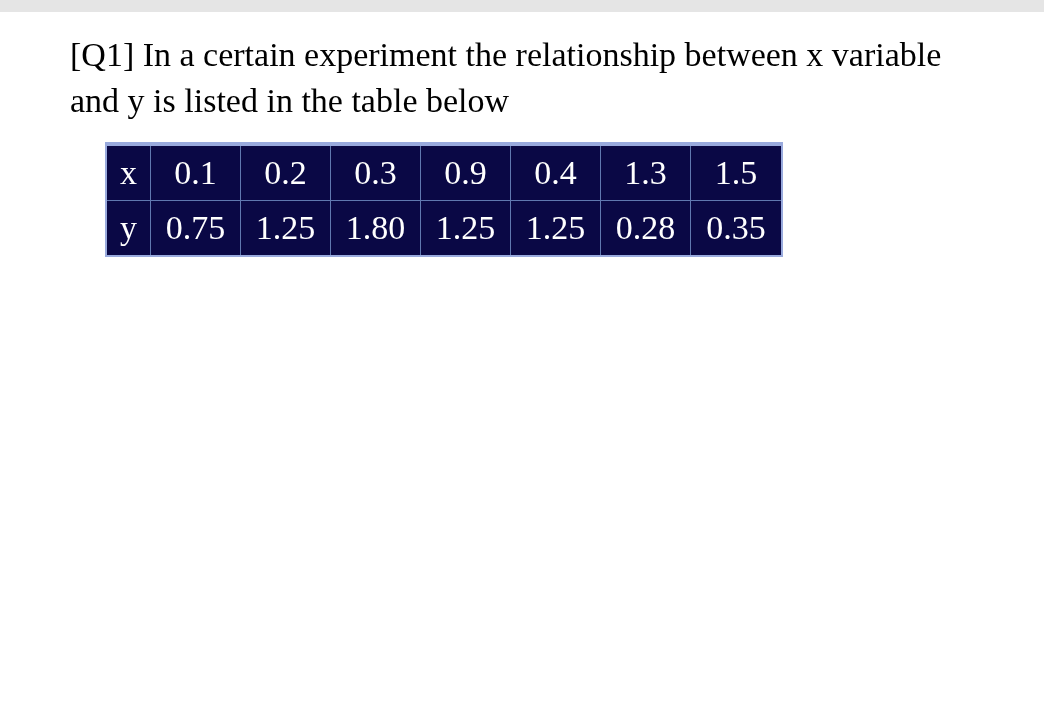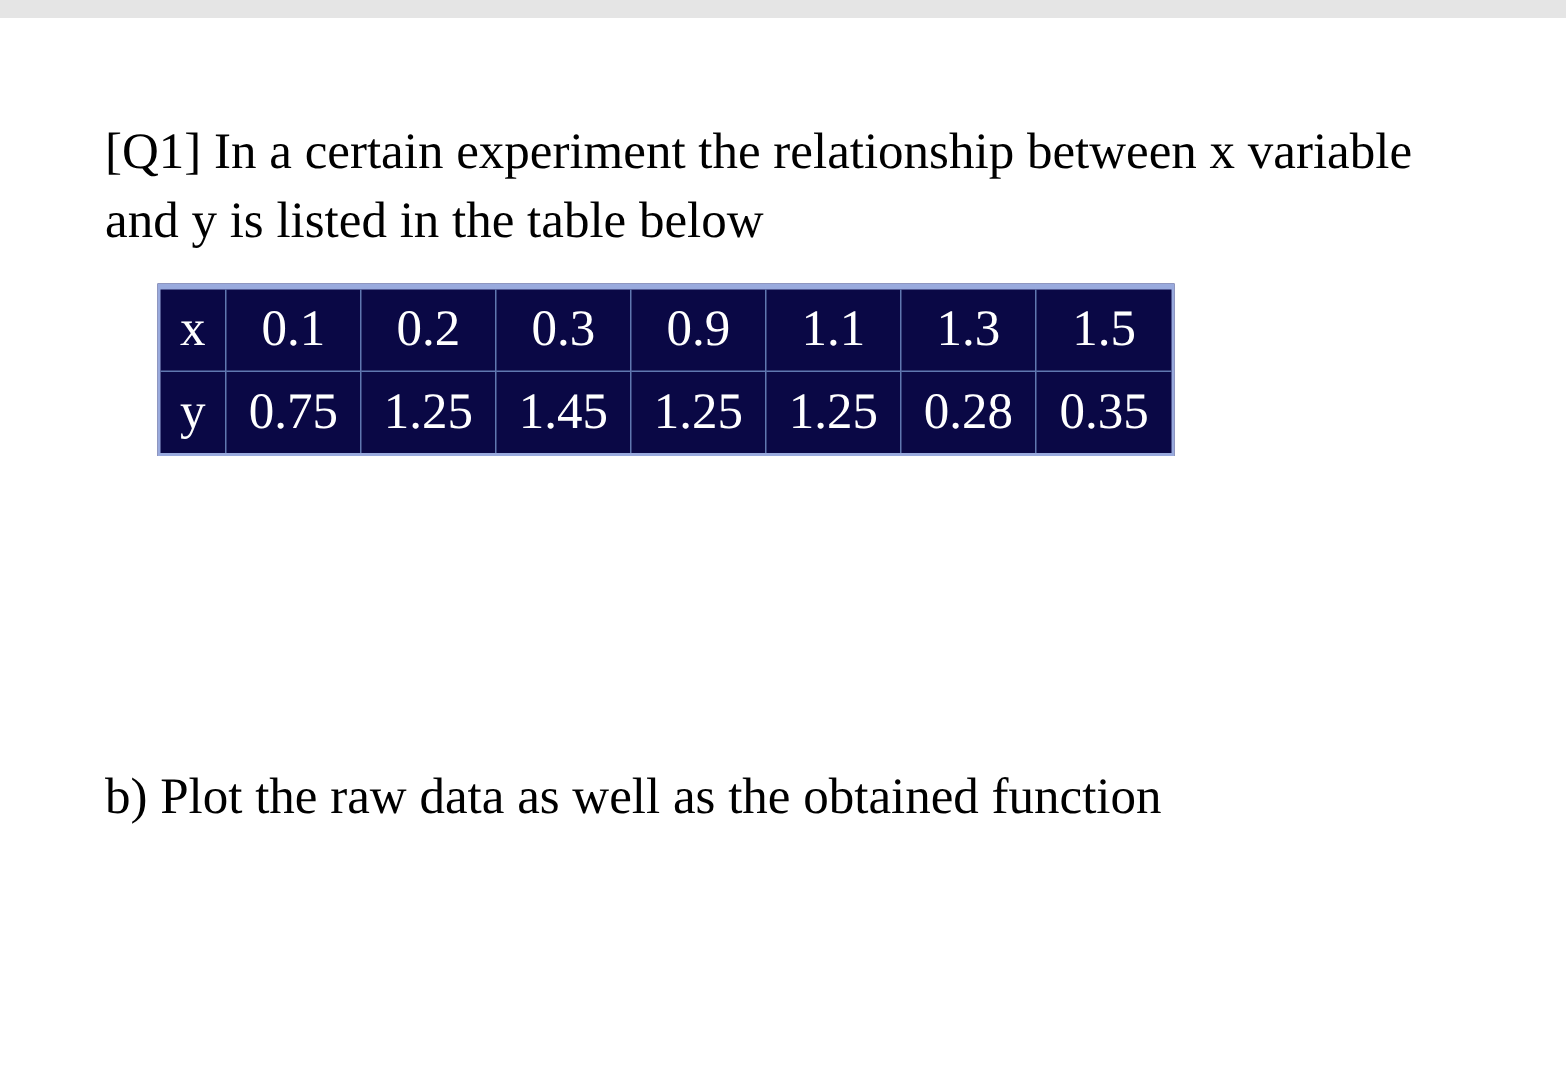"[Q1] In a certain experiment" .content { margin-top: 47px -> none }
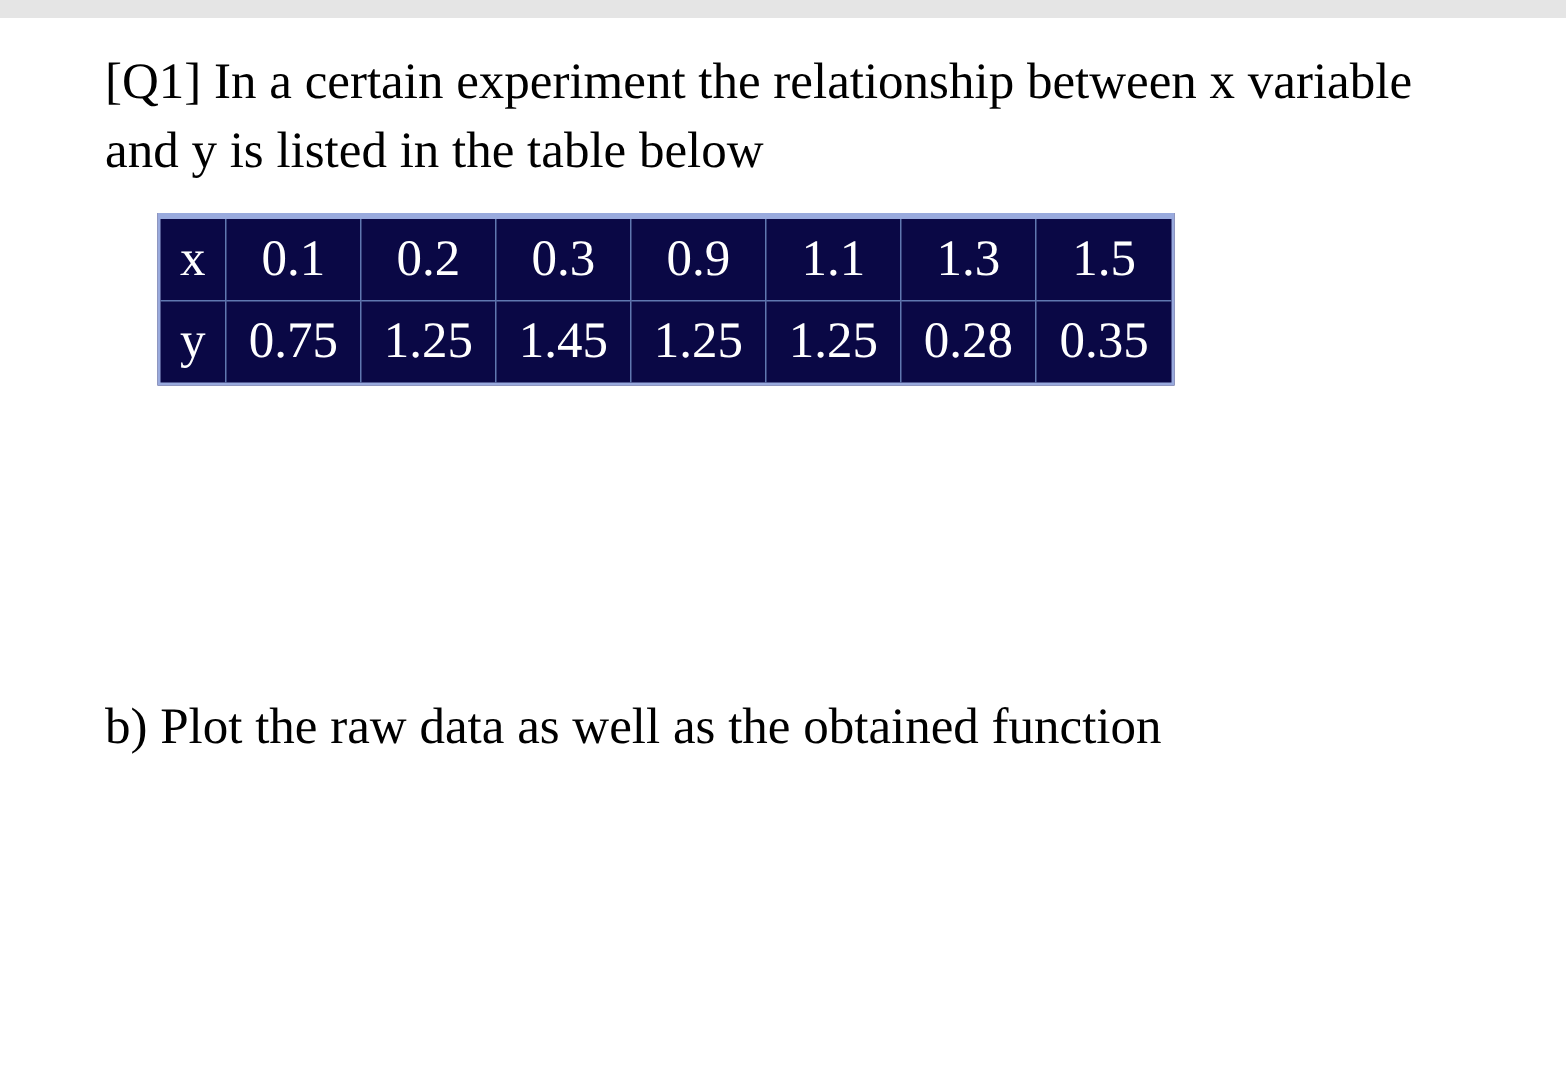"1.1" td { text: 1.1 -> 0.4 }
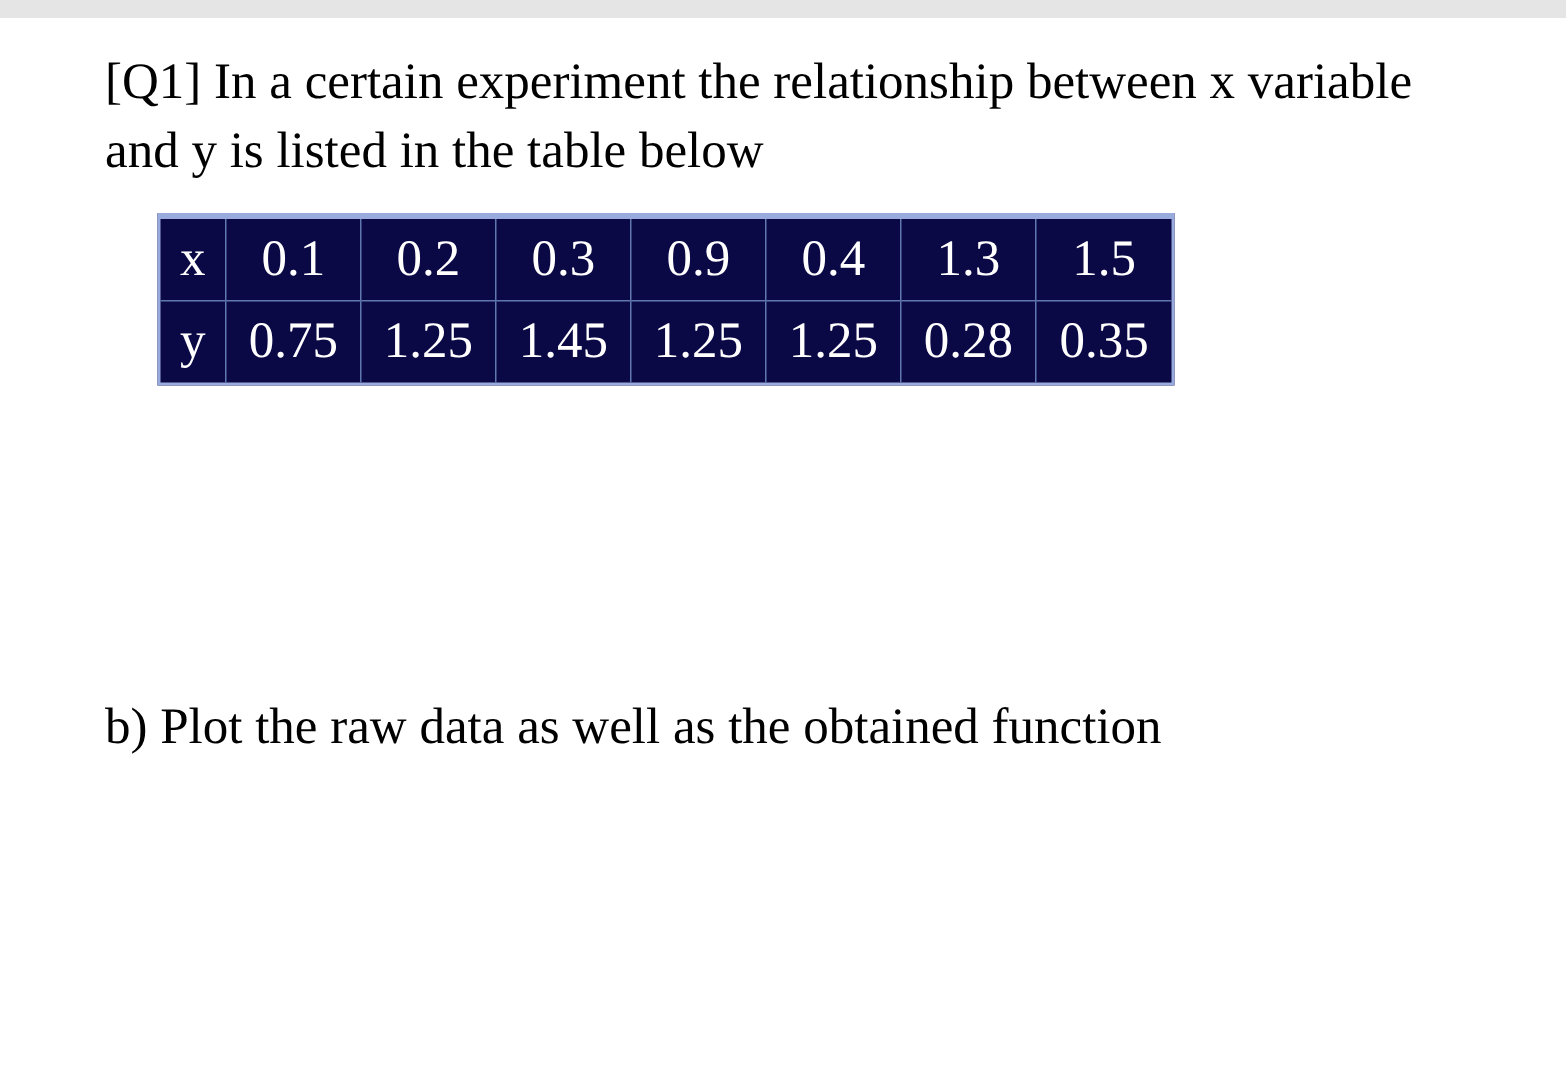"1.45" td { text: 1.45 -> 1.80 }
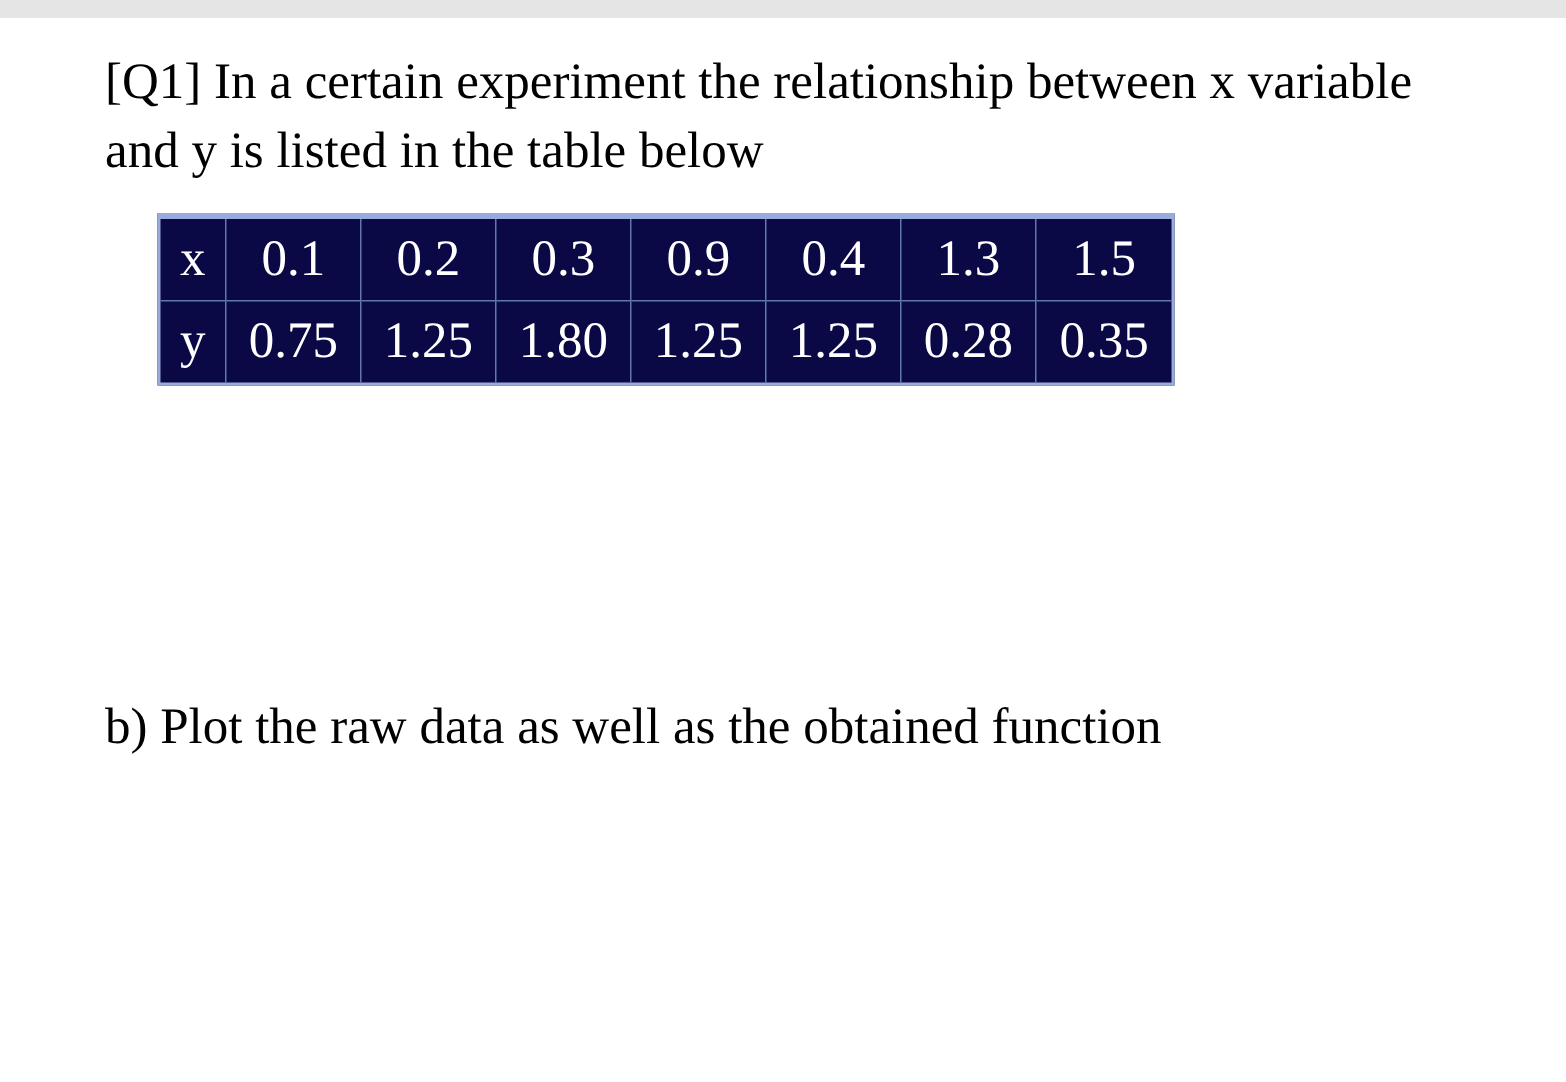"b) Plot the raw data" p.part-text { html: <p>b) Plot the raw data as well as the obtained function</p> -> none }
